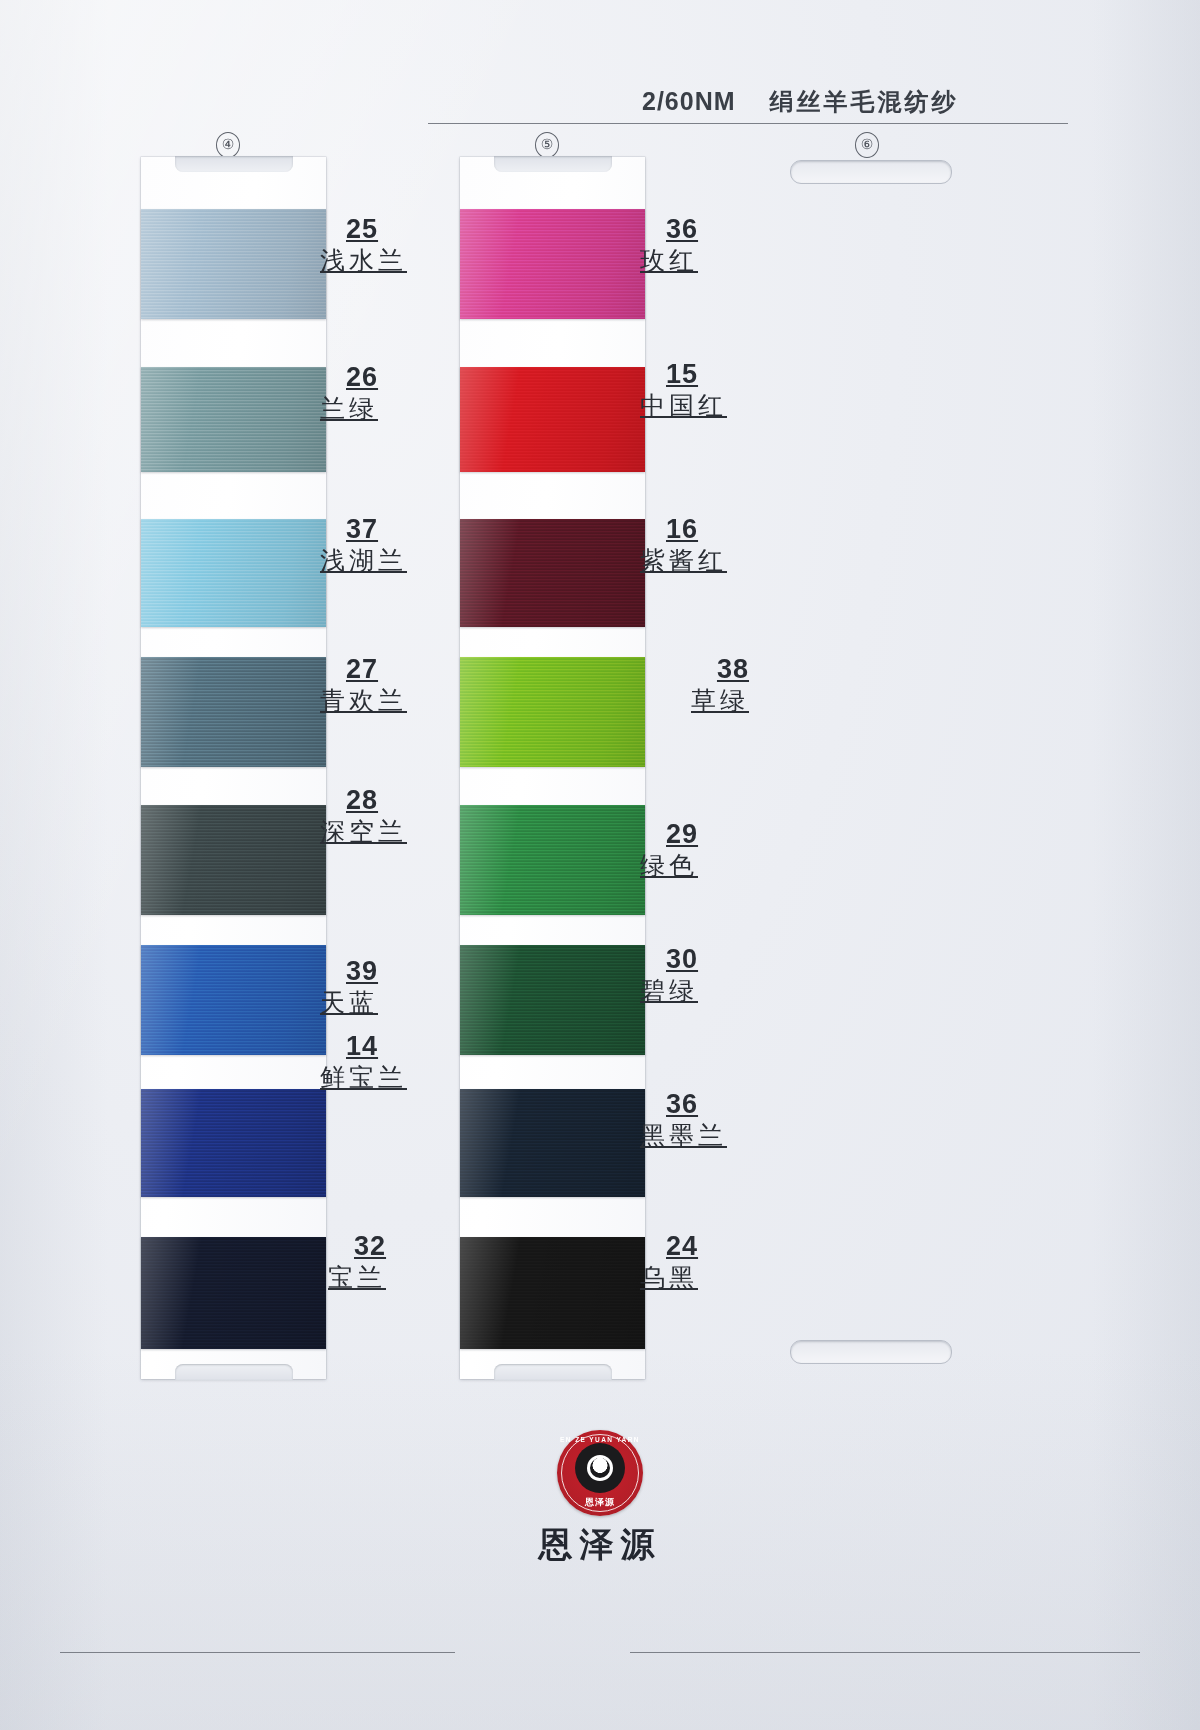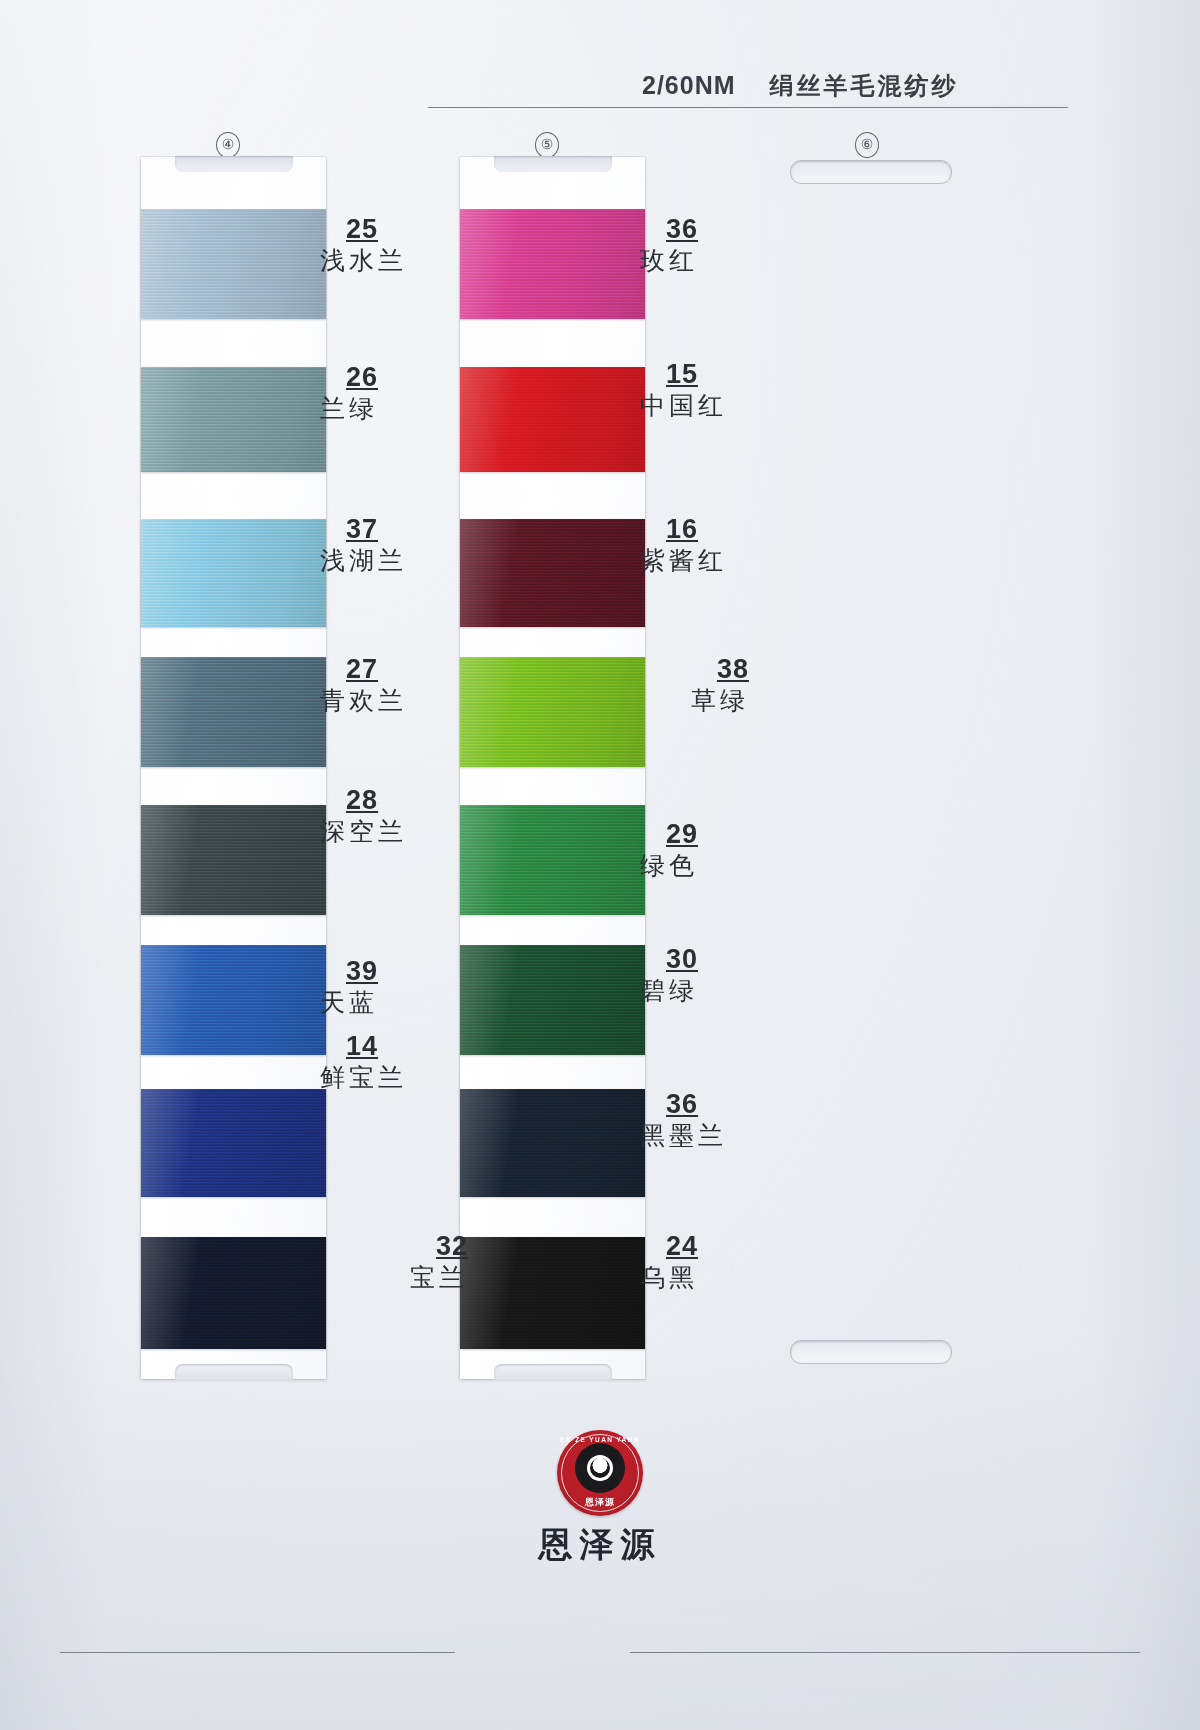"2/60NM 绢丝羊毛混纺纱" .hdr { top: 56px -> 72px }
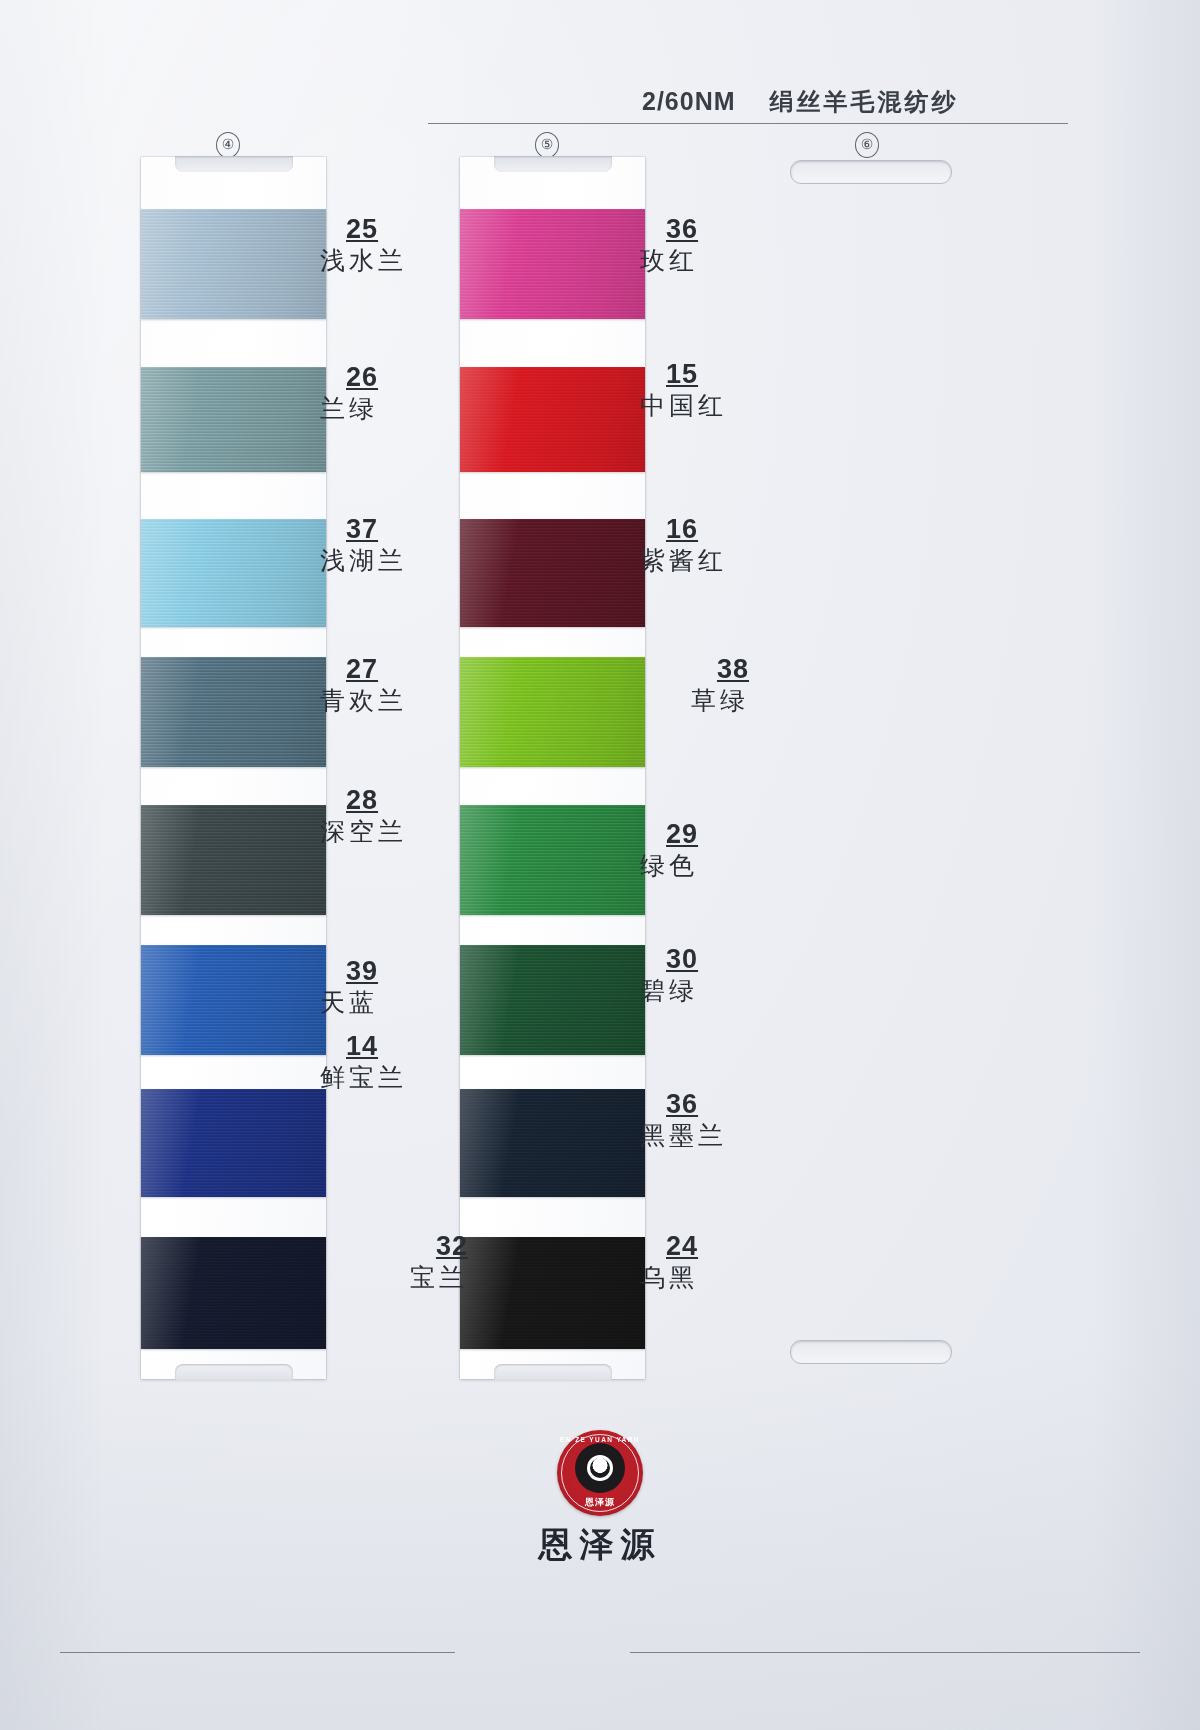"浅水兰" .lbl .name { text-decoration: none -> underline }
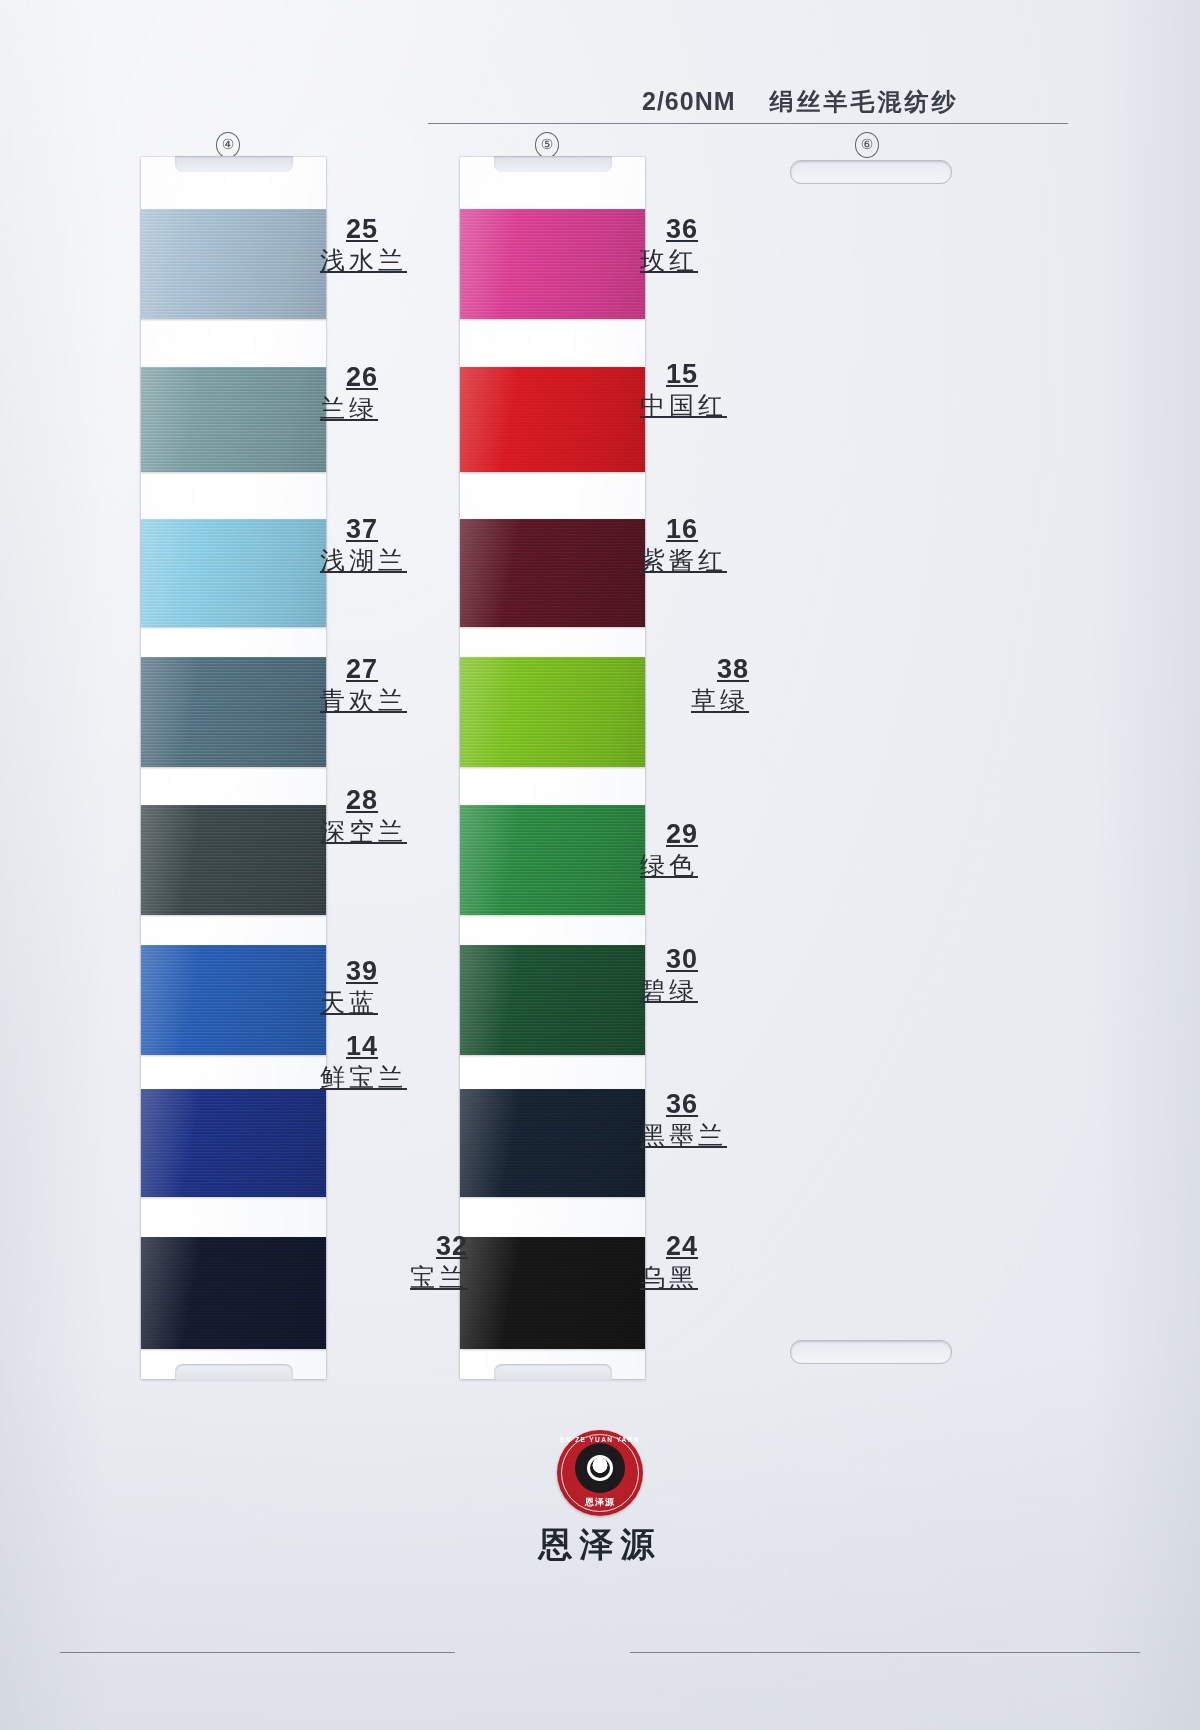"32" div.lbl { left: 308px -> 328px; text-align: right -> none }
